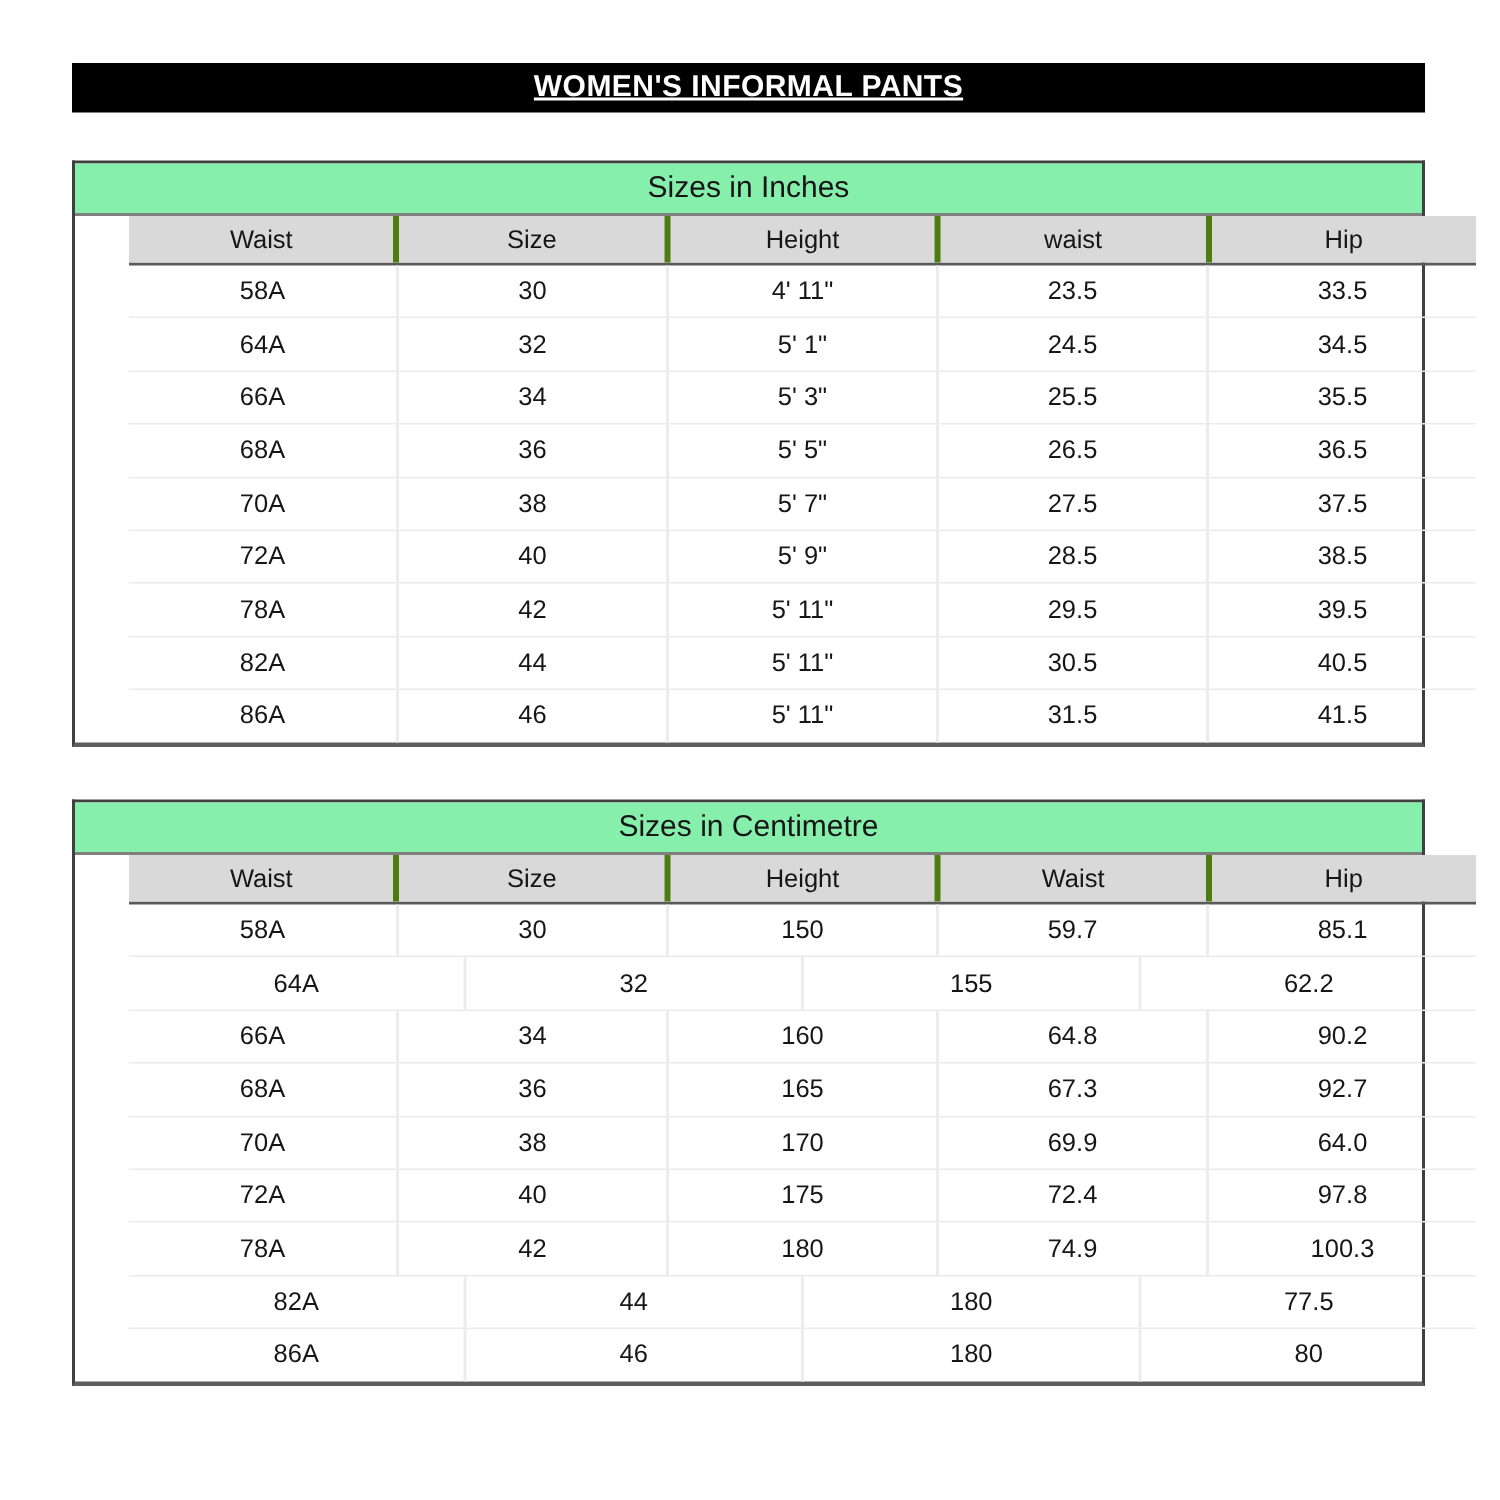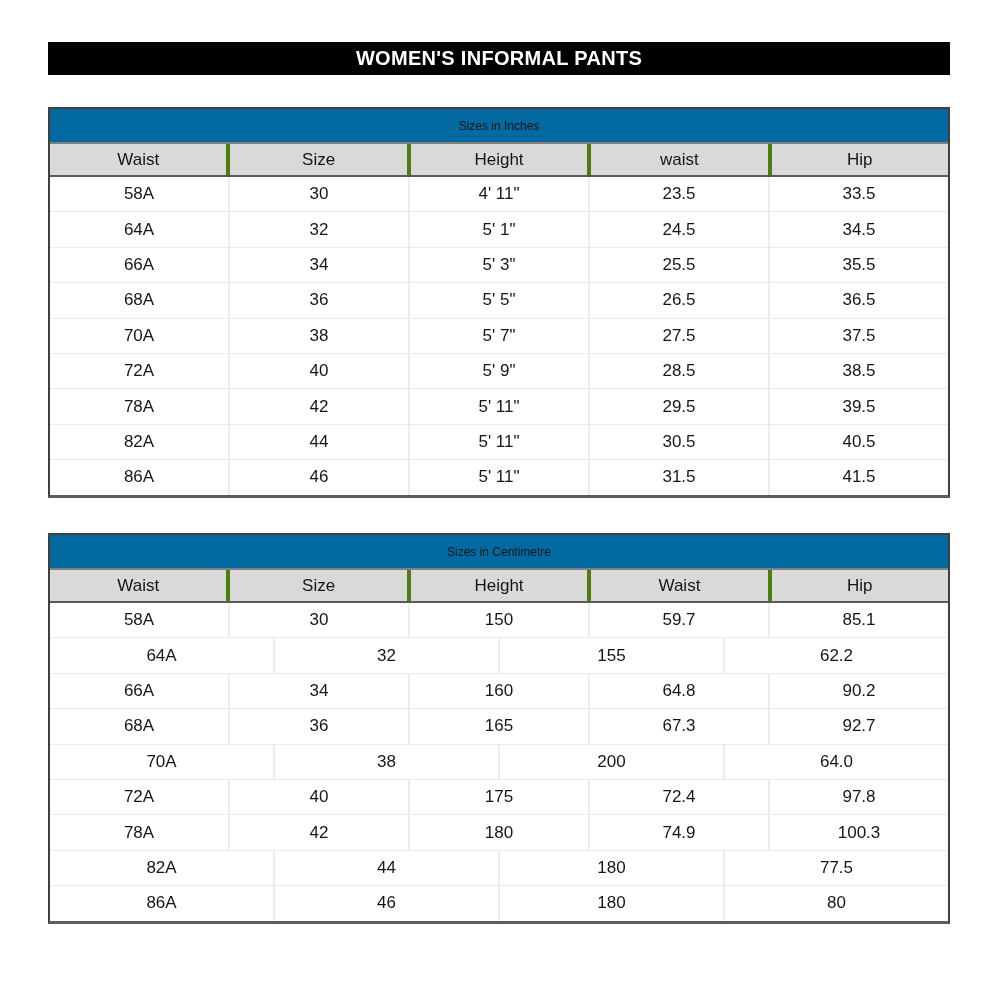"WOMEN'S INFORMAL PANTS" .banner { text-decoration: none -> underline }
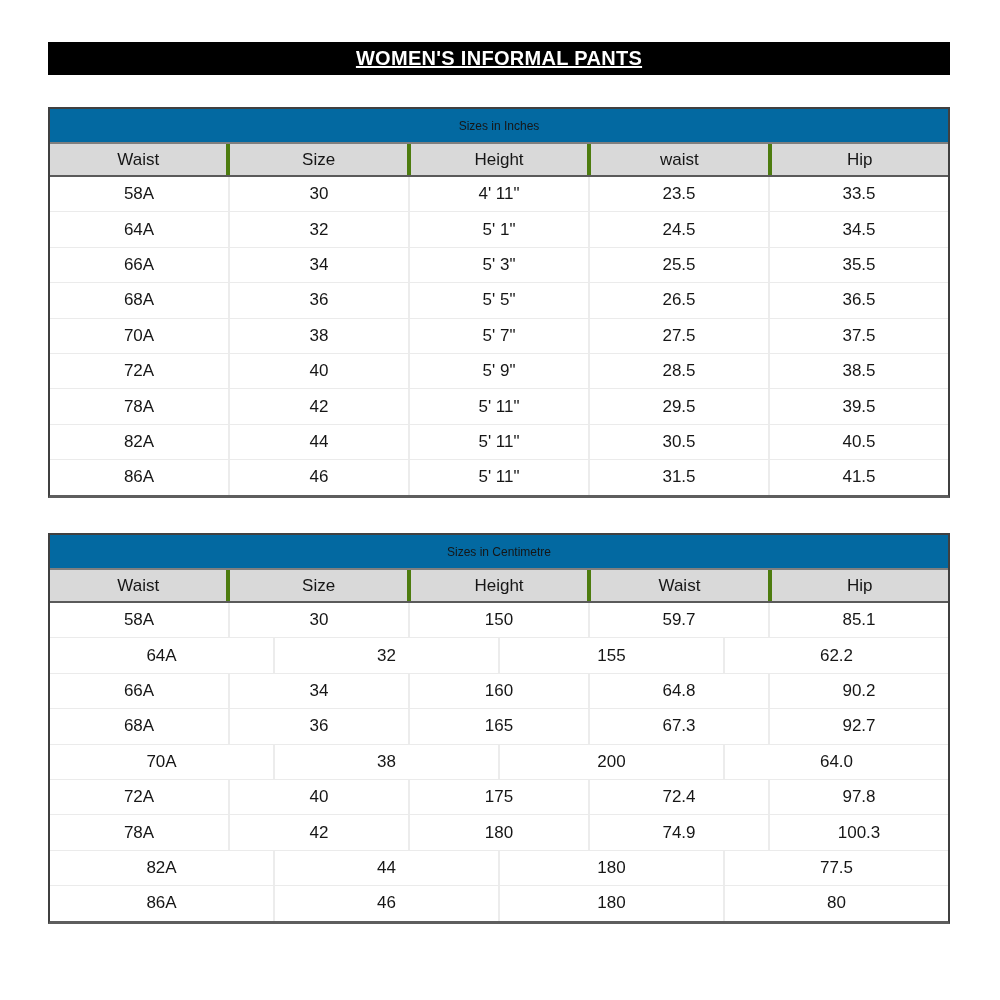"Sizes in Inches" .table-title { background: #0369a1 -> #86efac; font-size: 12px -> 20px }
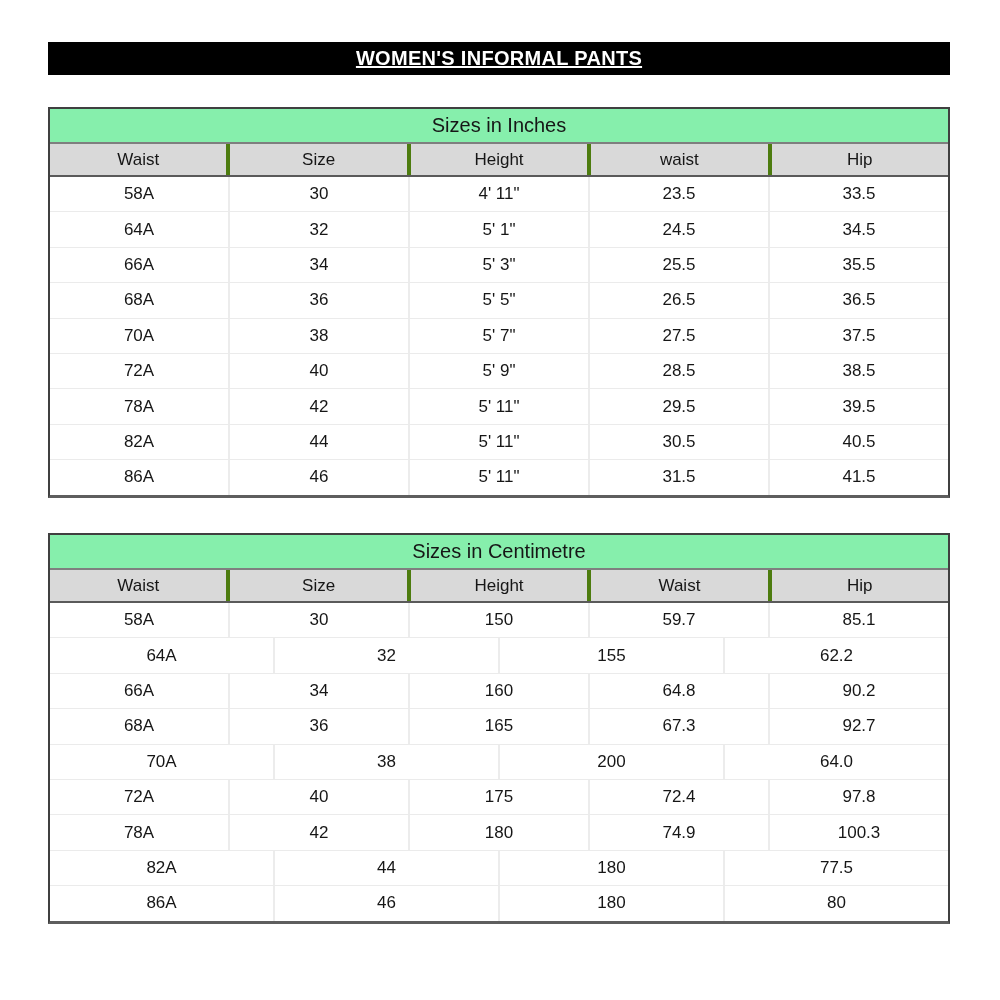"Waist" .row { margin-left: none -> 36px }
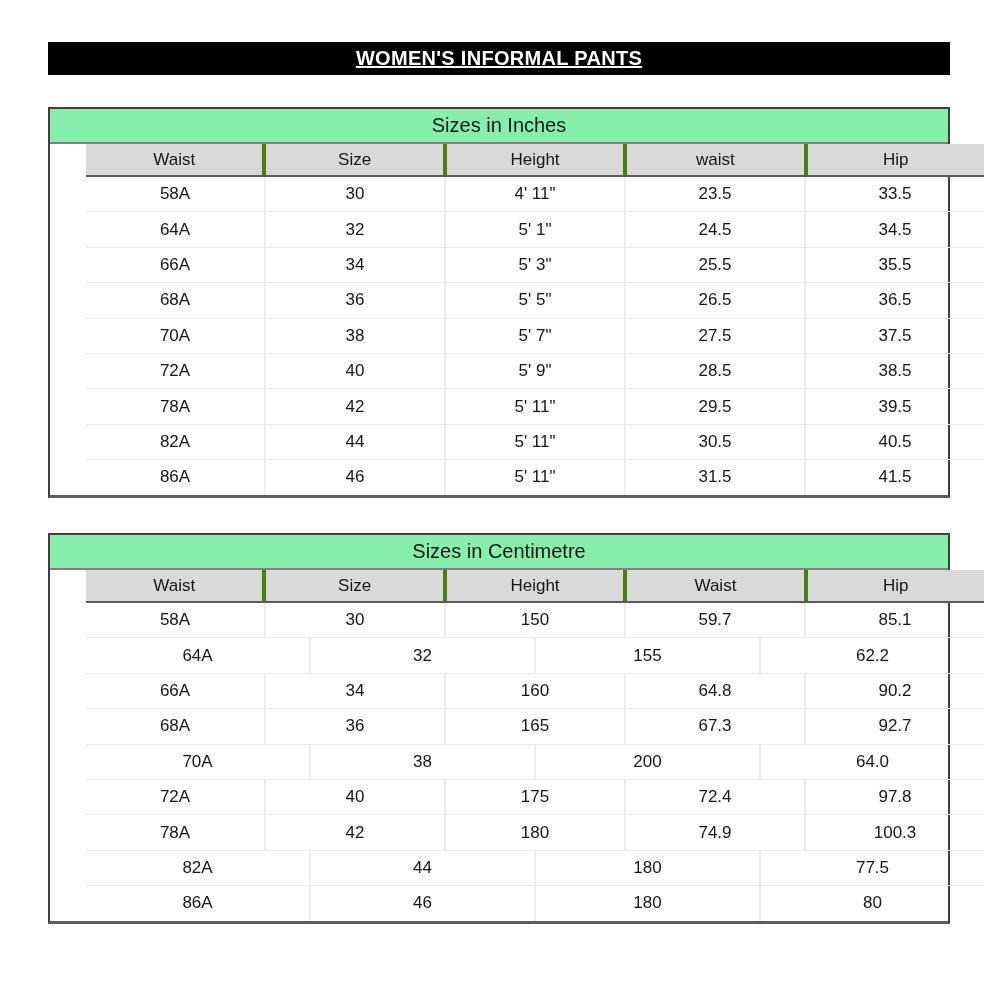"200" div.cell { text: 200 -> 170 }
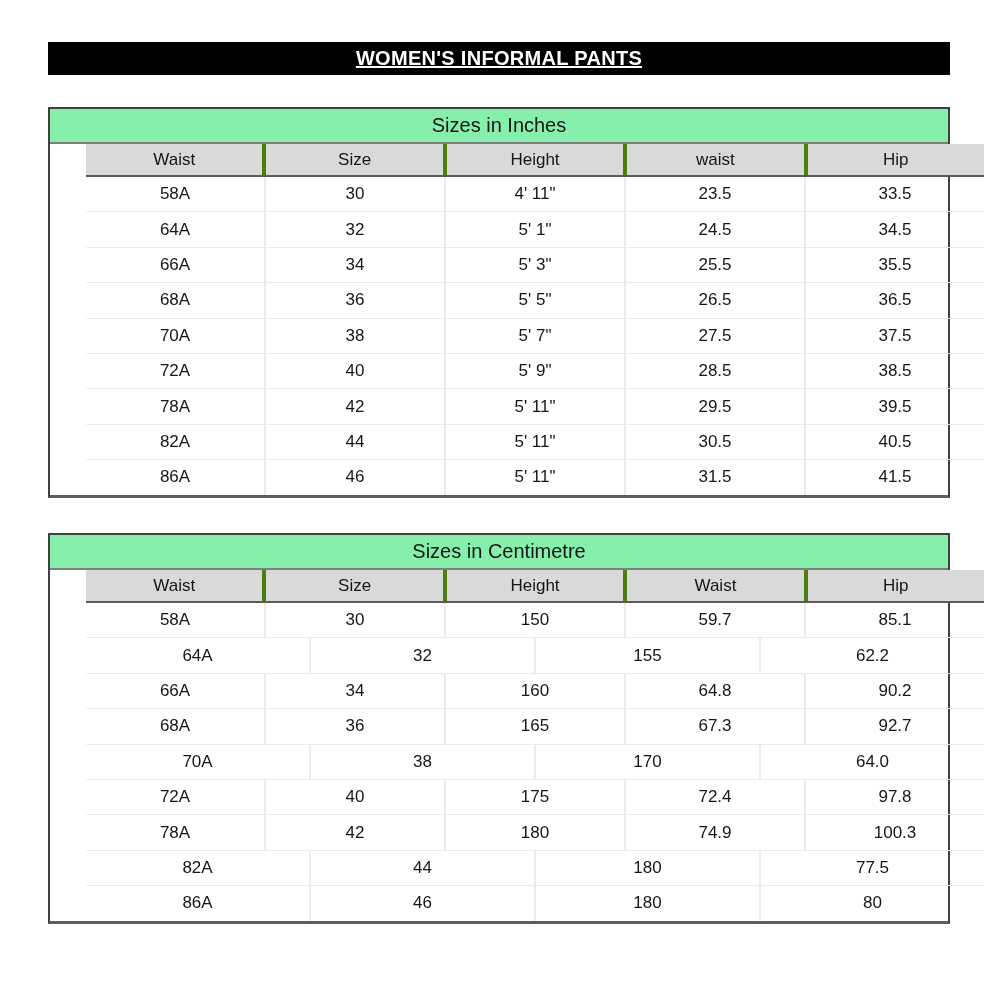"69.9" div.cell { html: none -> <div>69.9</div> }
